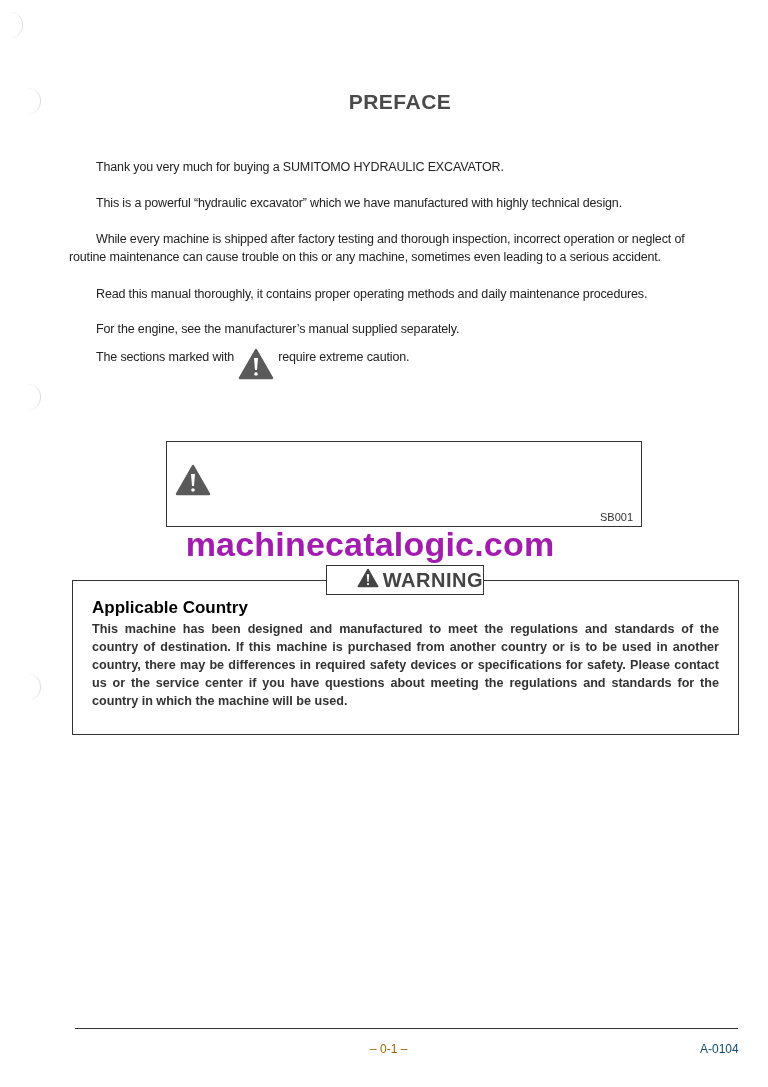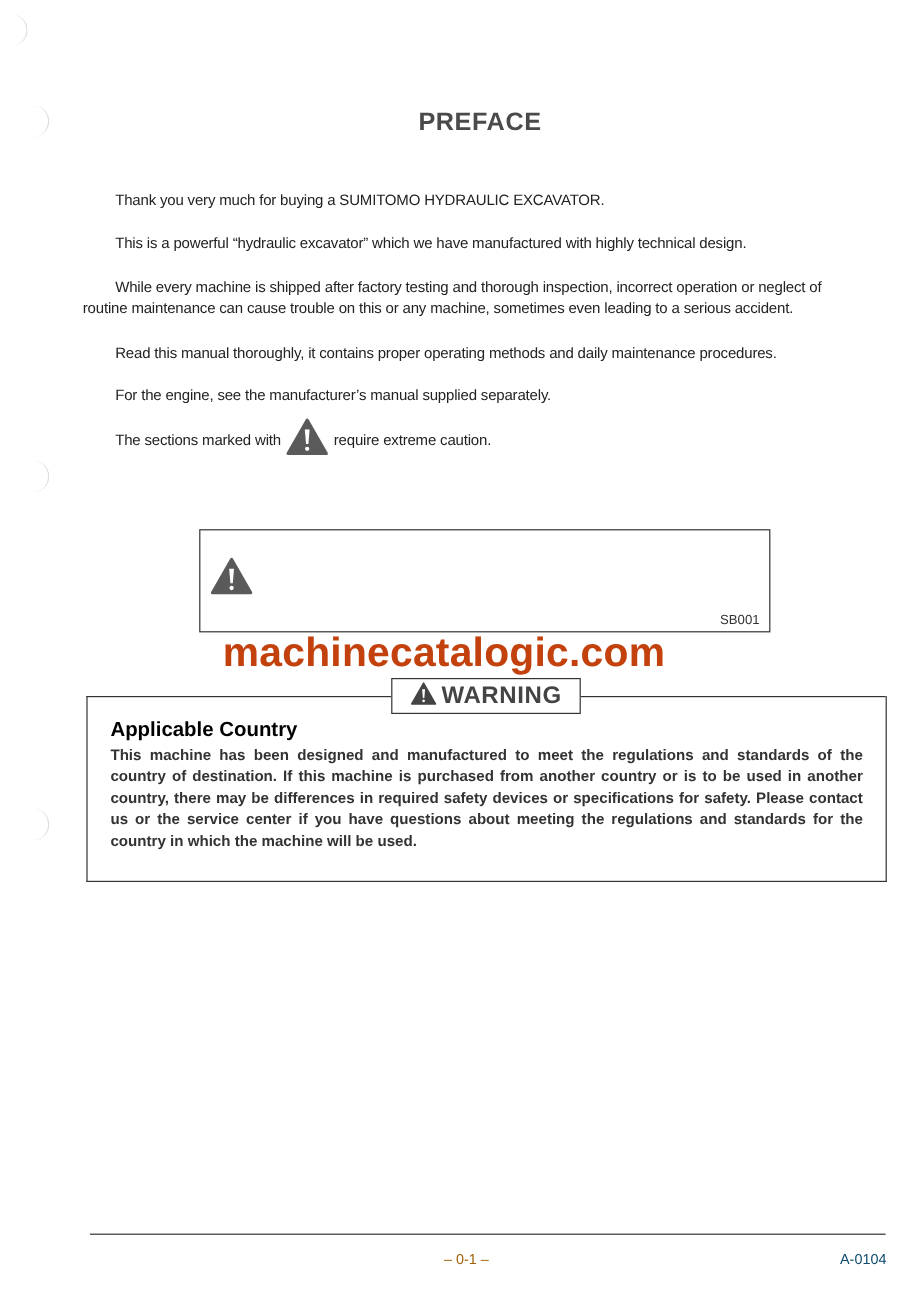"The sections marked with" div.abs { align-items: center -> flex-start }
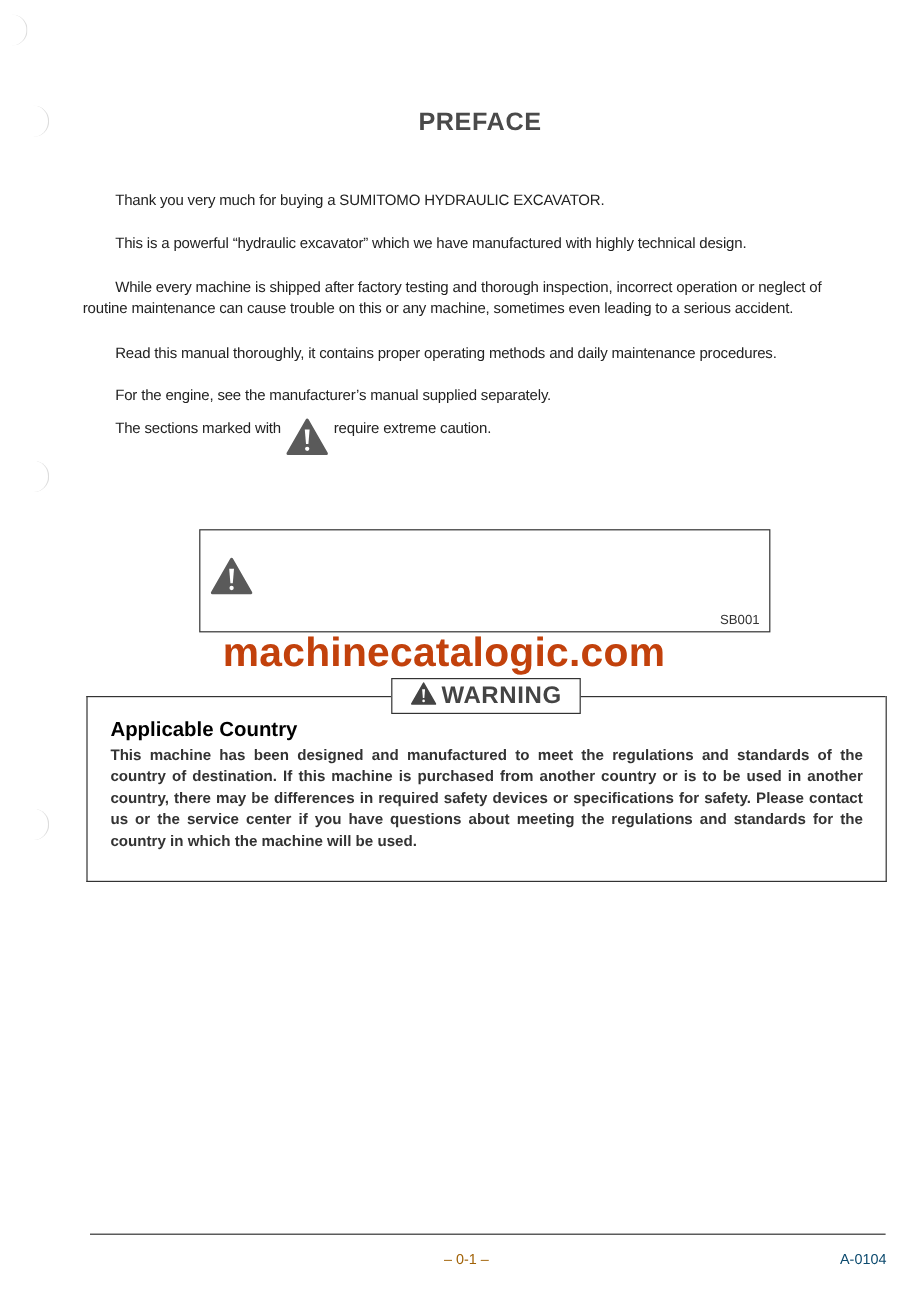"machinecatalogic.com" .watermark { color: #c2410c -> #a21caf }
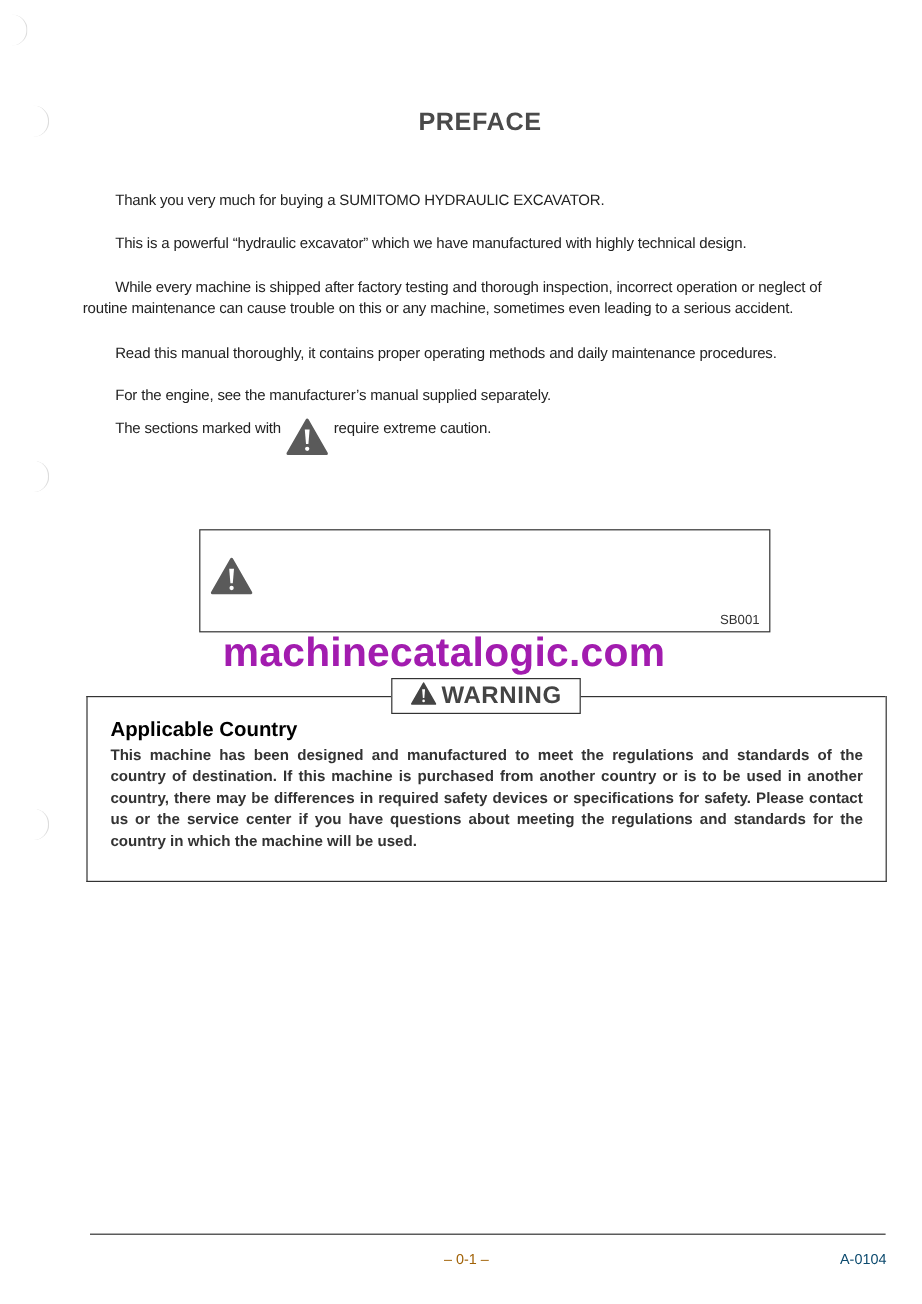"WARNING" .warn-head { justify-content: center -> flex-end }
